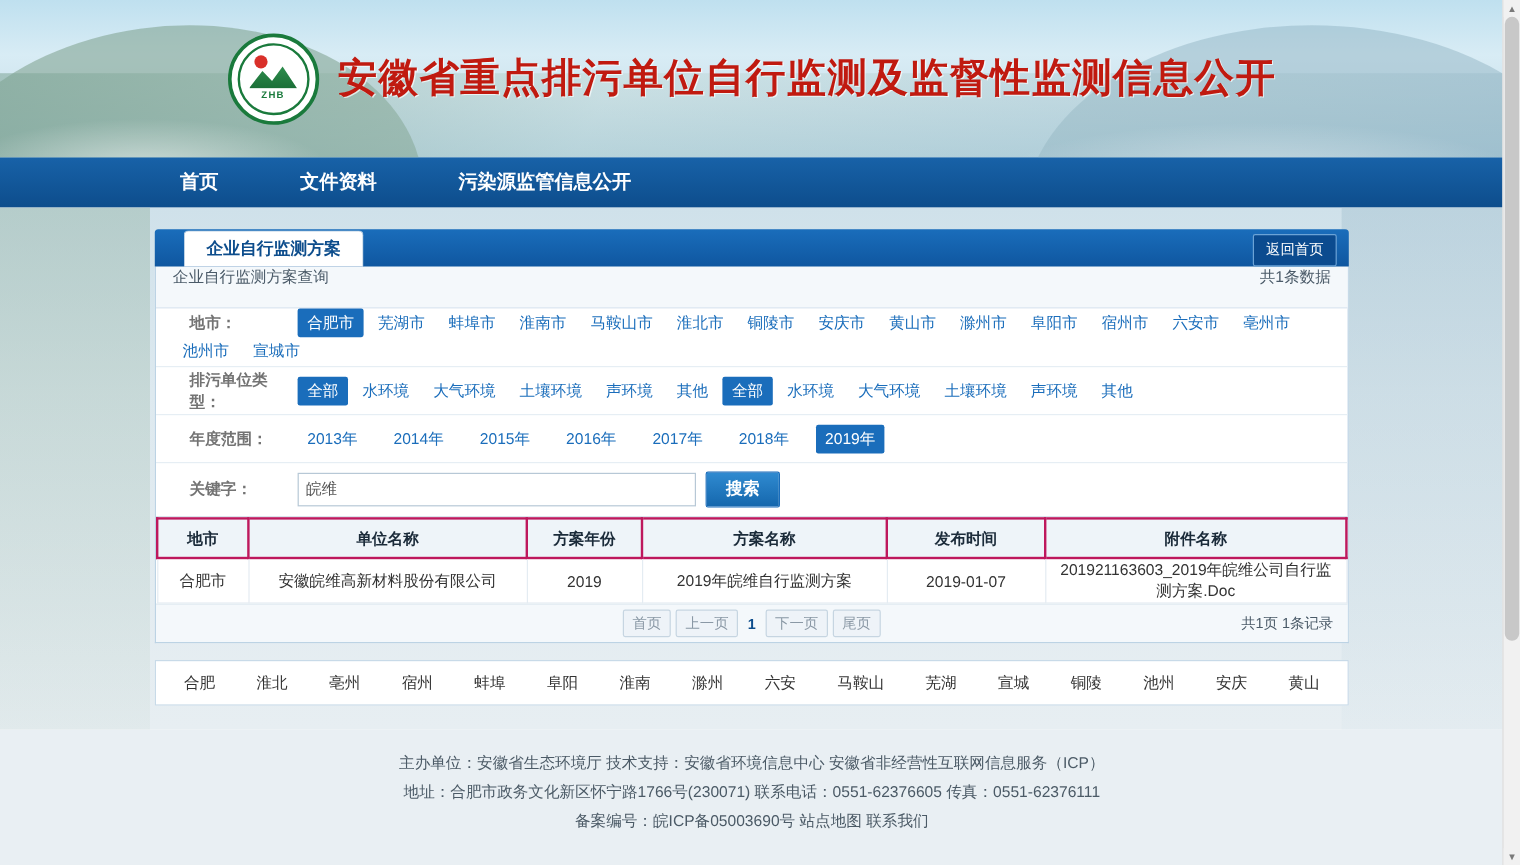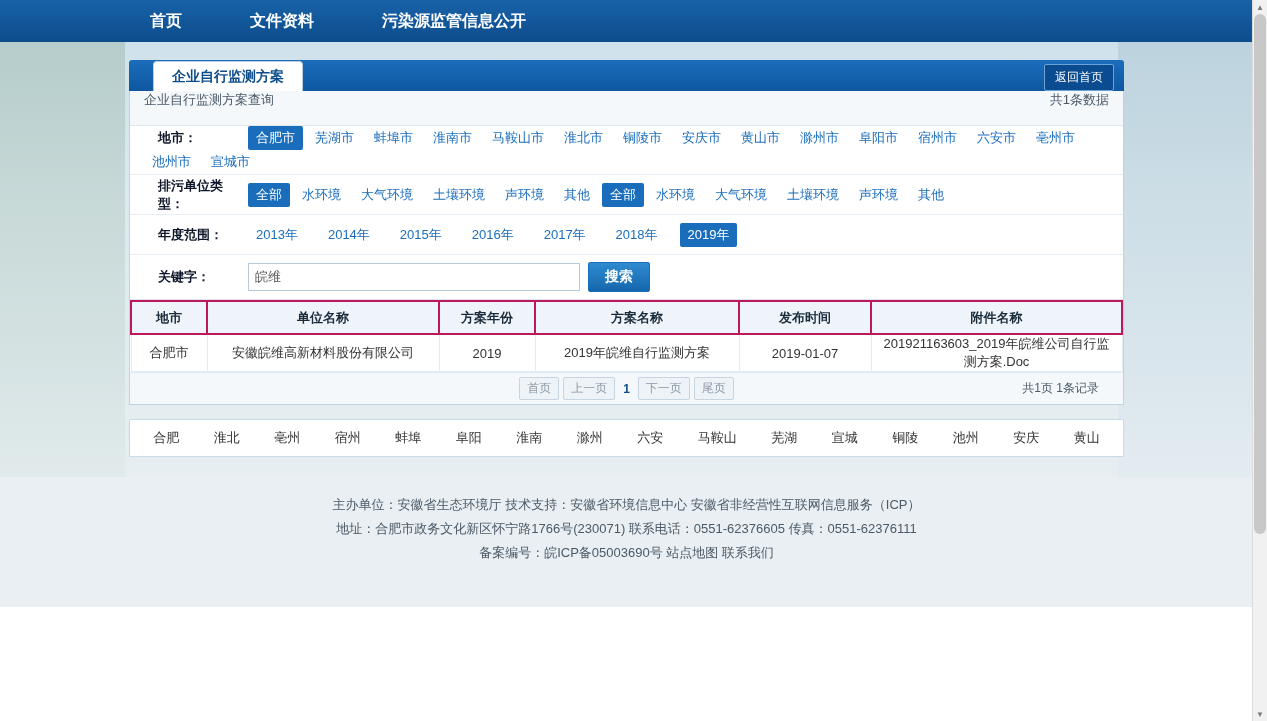"ZHB" div.banner { html: none -> <div> <div></div> <div></div> <div></div> <div> <div> <div> <div></div> <div></div> <div>ZHB</div> </div> </div> <div>安徽省重点排污单位自行监测及监督性监测信息公开</div> </div> </div> }
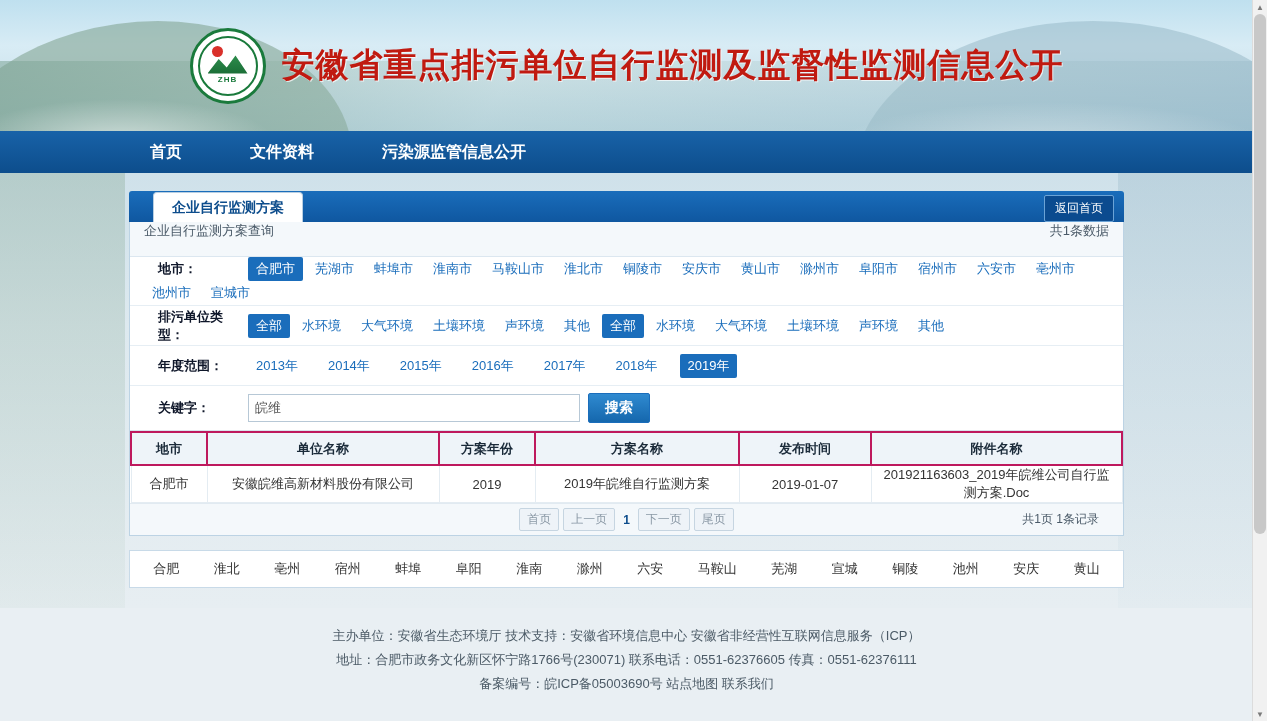"地市：" .filter-label { color: #0f172a -> #737373 }
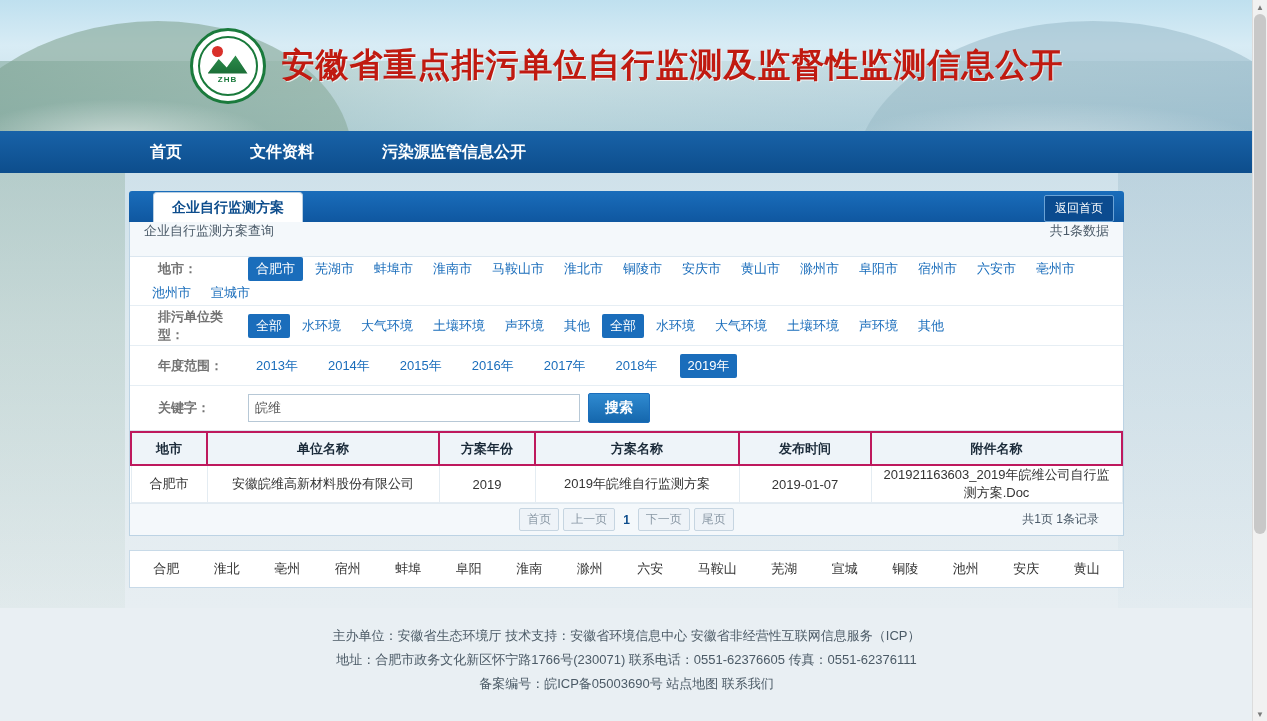"共1页 1条记录" .pg-right { right: 24px -> 12px }
